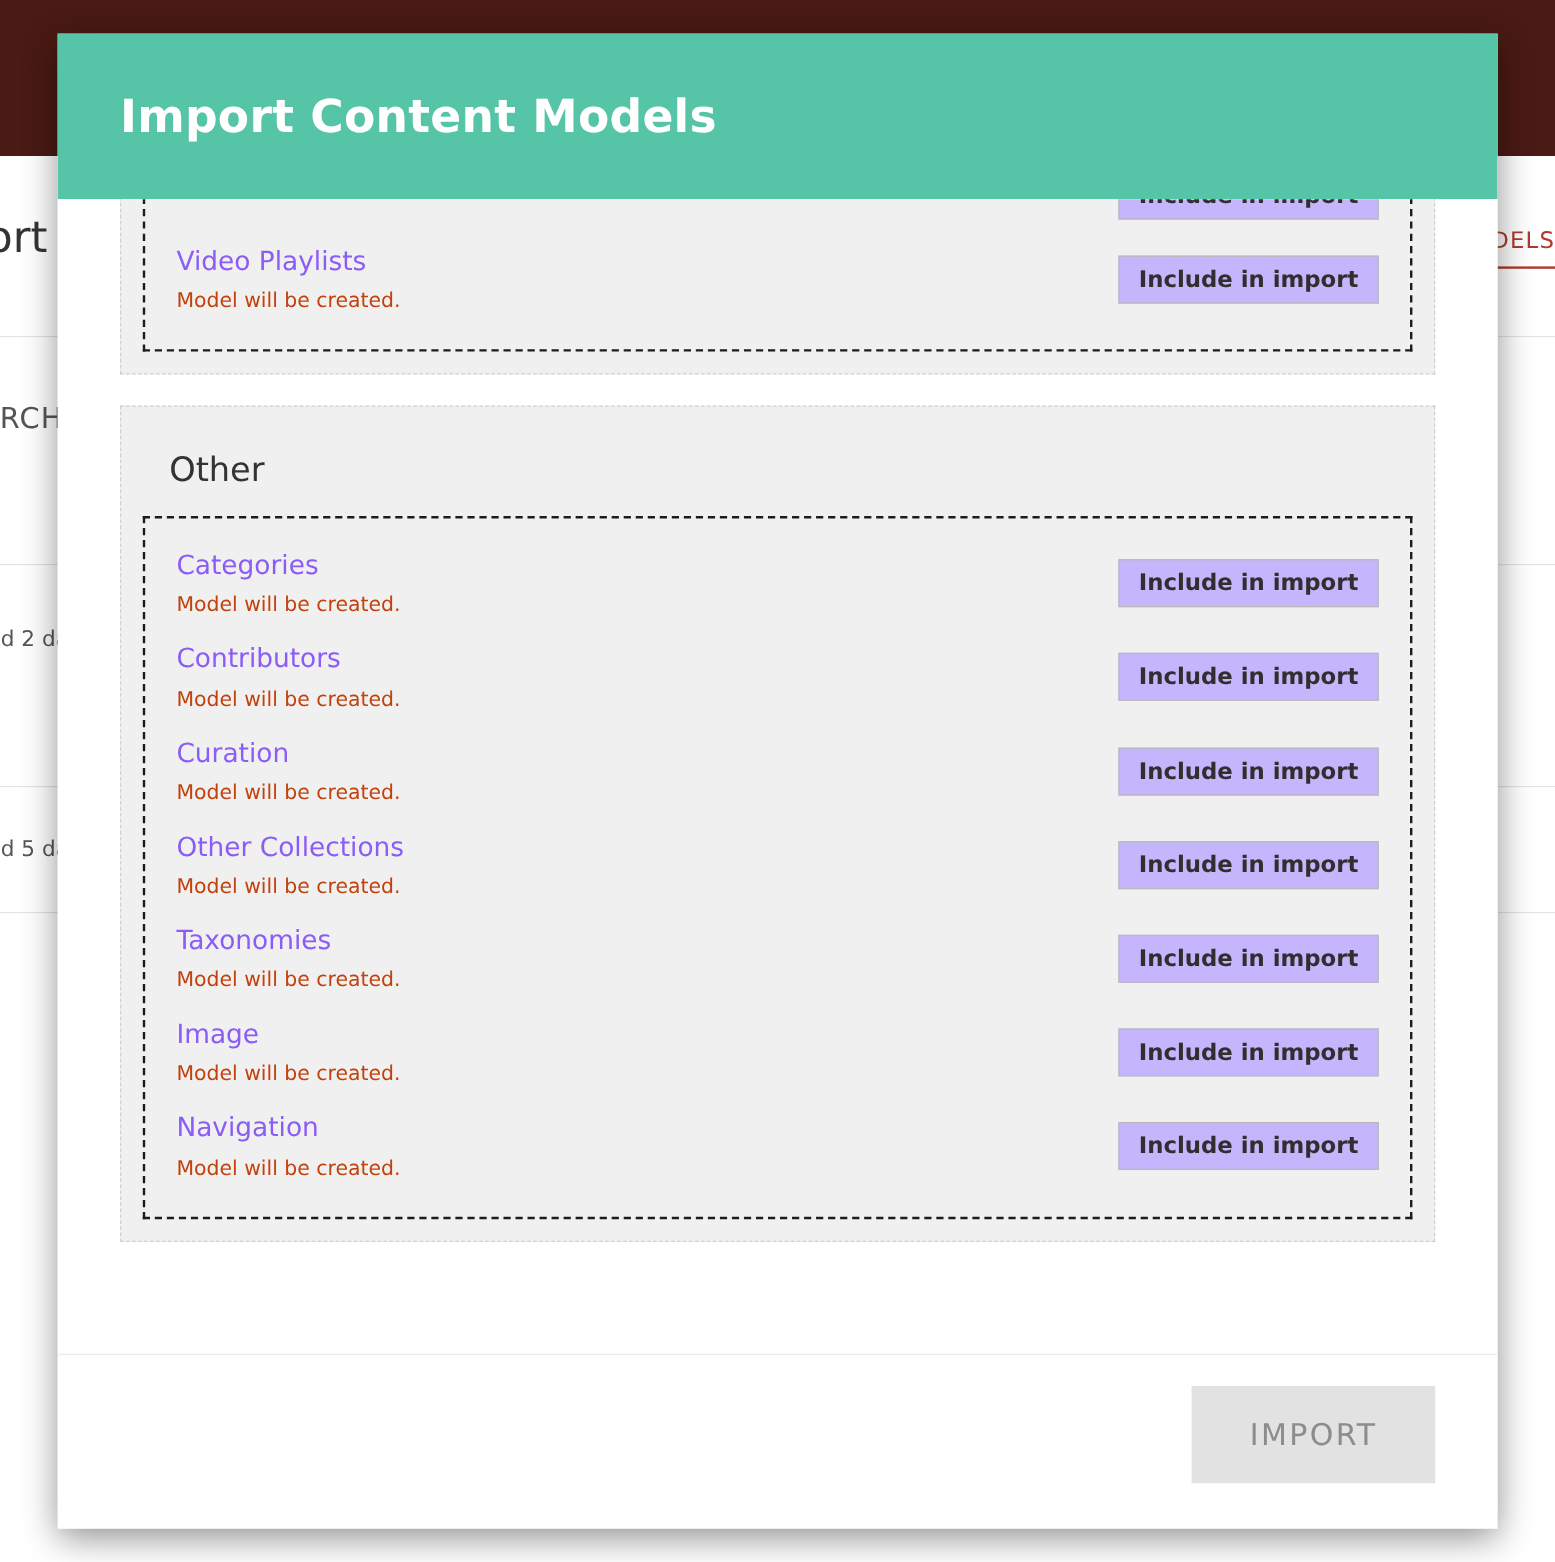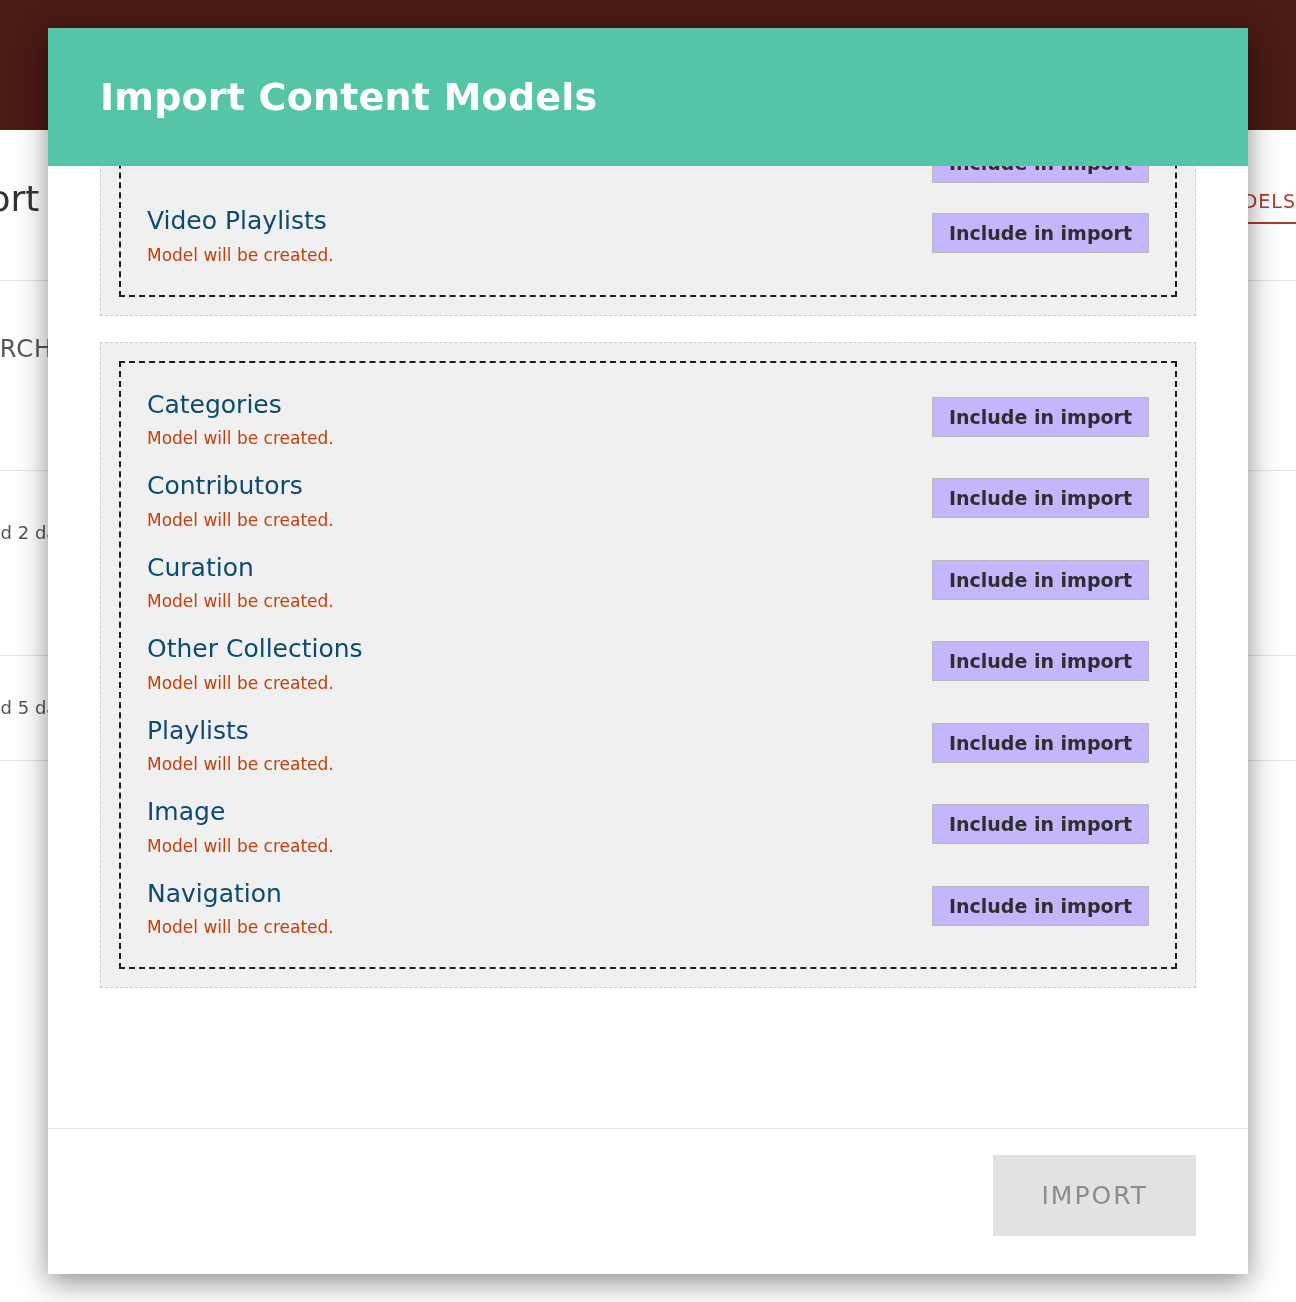"Video Playlists" .item-text .item-name { color: #0c4a6e -> #8b5cf6; font-size: 25px -> 22px }
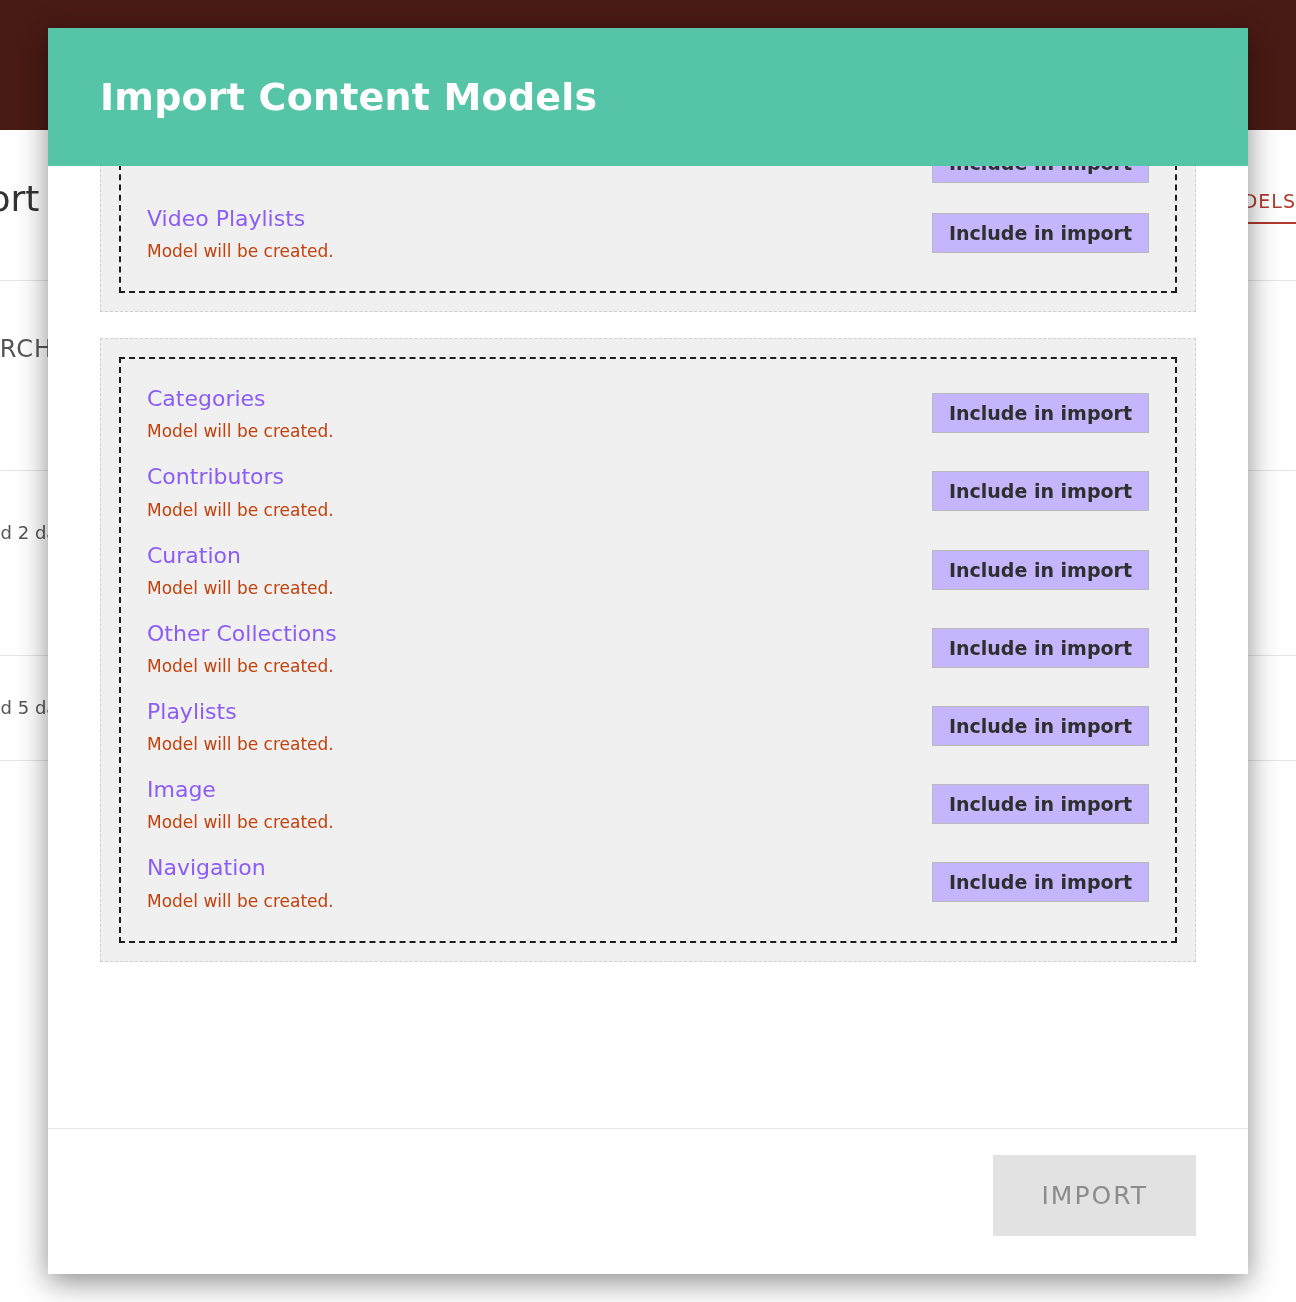"Other" div.group-title { html: none -> <div>Other</div> }
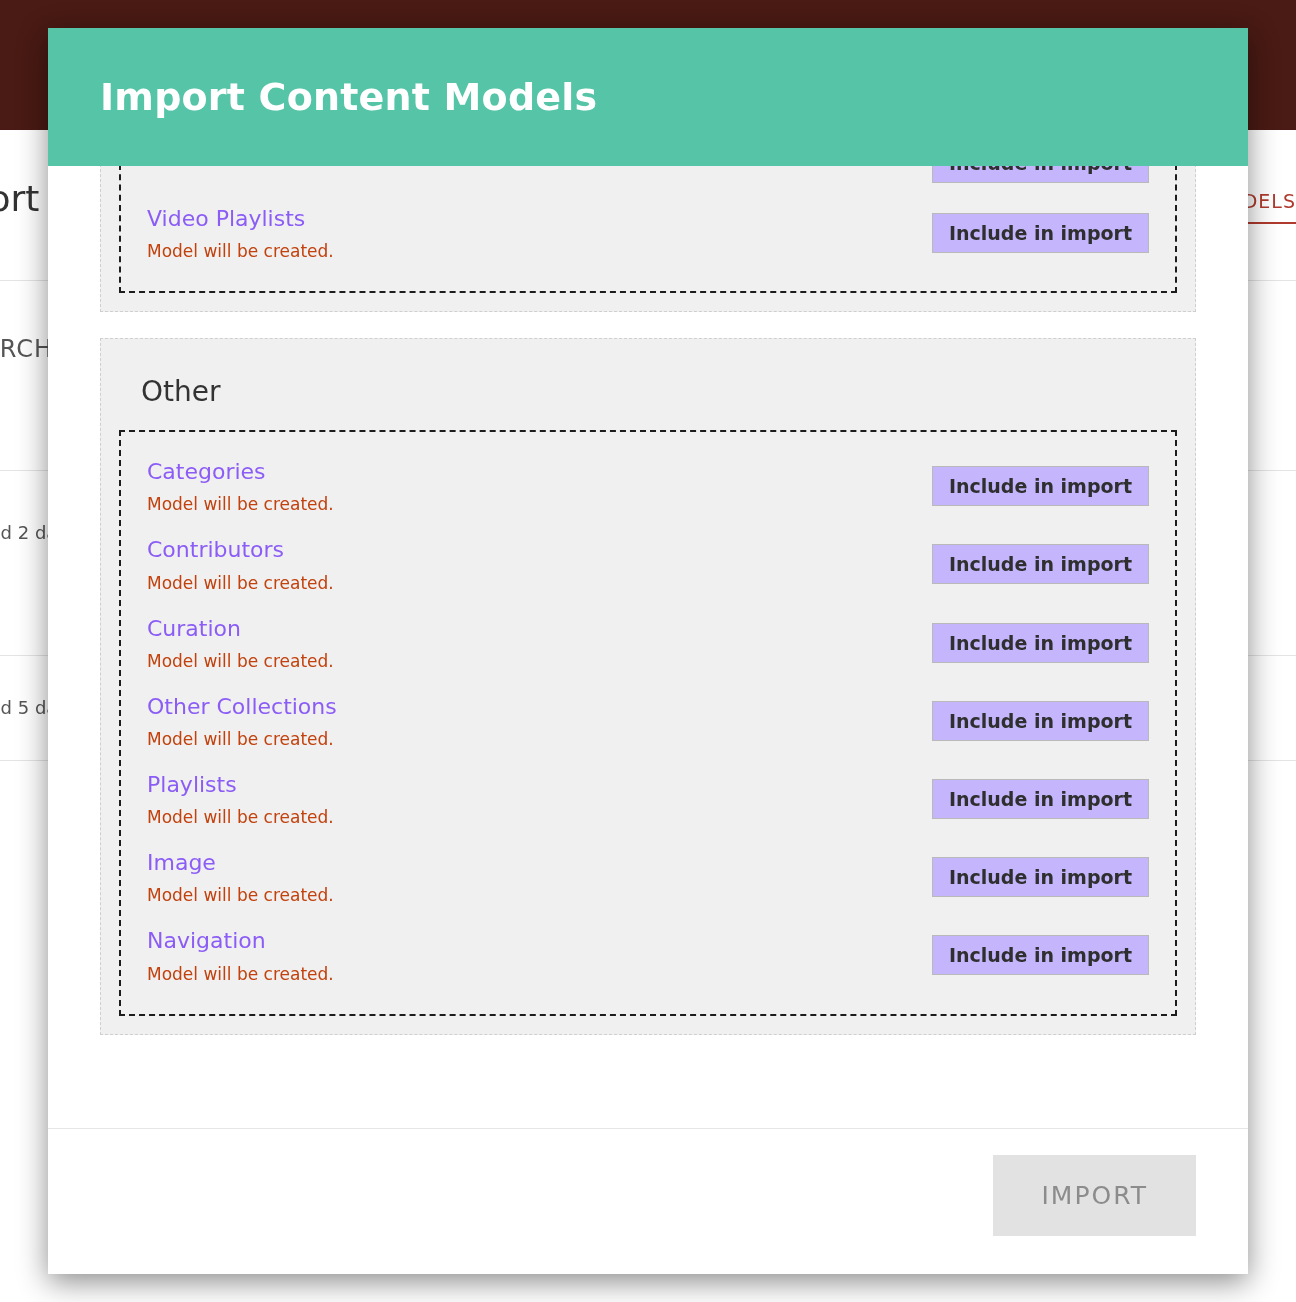"Playlists" div.item-name { text: Playlists -> Taxonomies }
